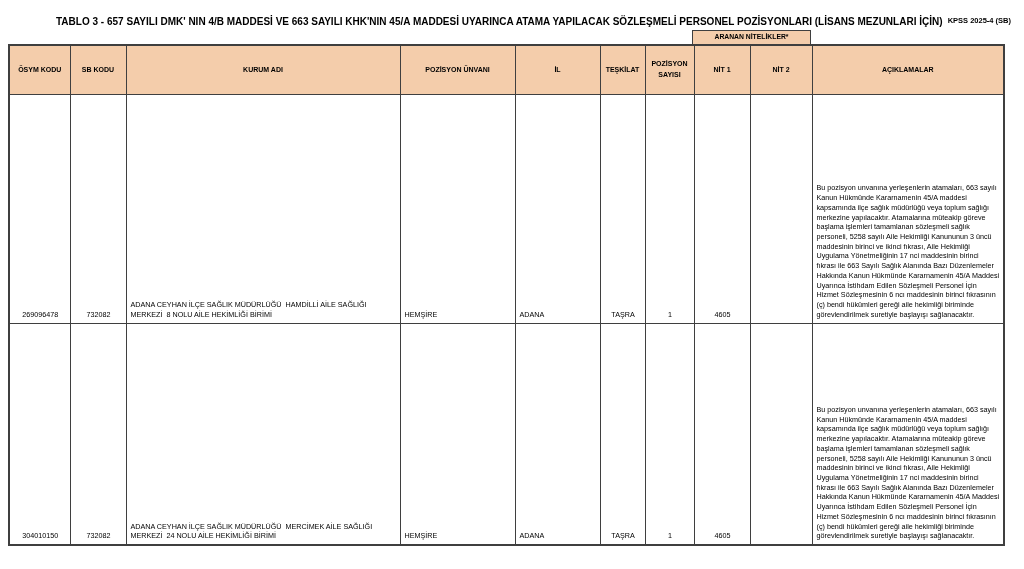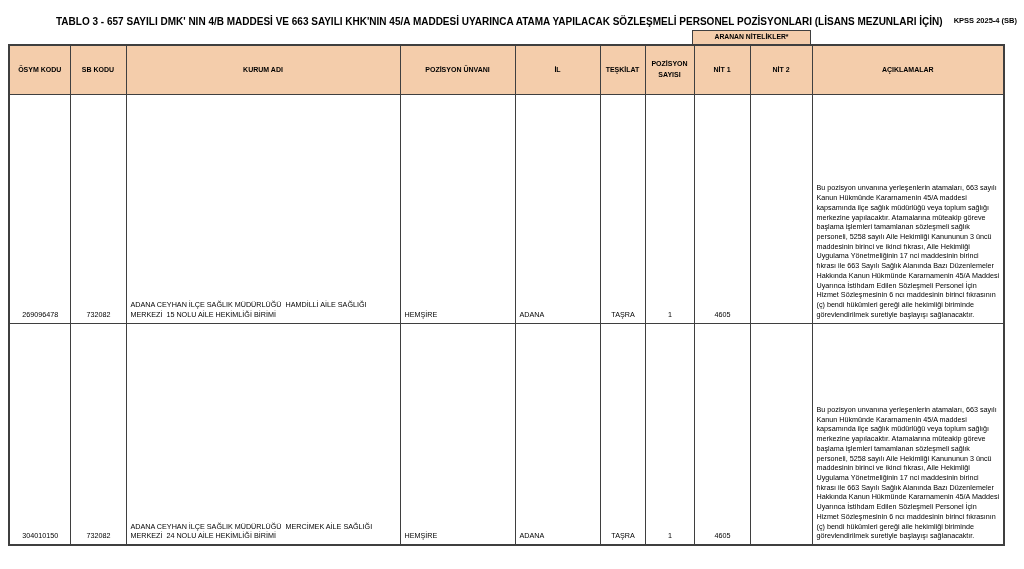"KPSS 2025-4 (SB)" .corner-label { right: 7px -> 13px }
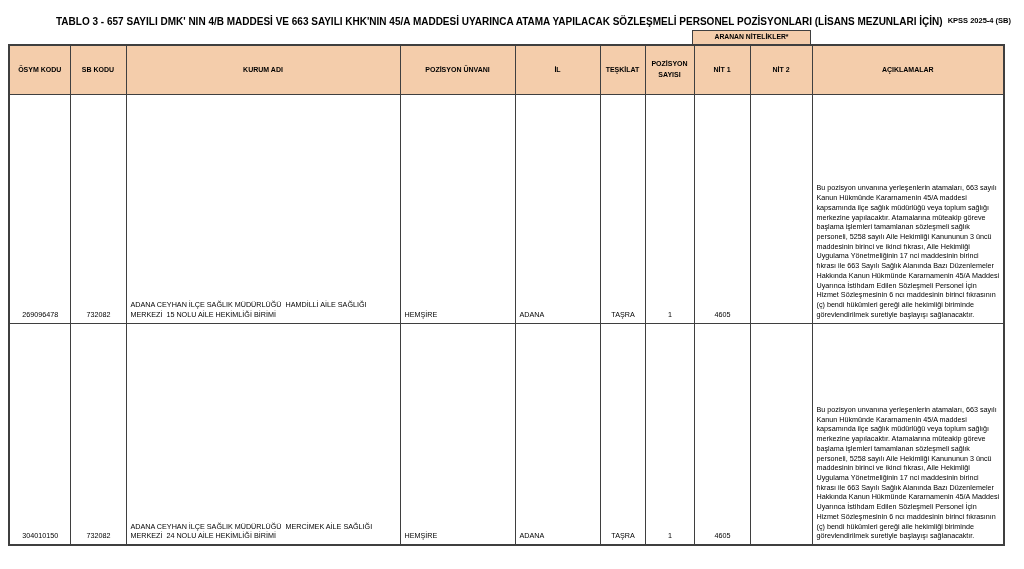"ADANA CEYHAN İLÇE SAĞLIK MÜDÜRLÜĞÜ HAMDİLLİ" td.col-kurum-adi { text: 15 -> 8 }
